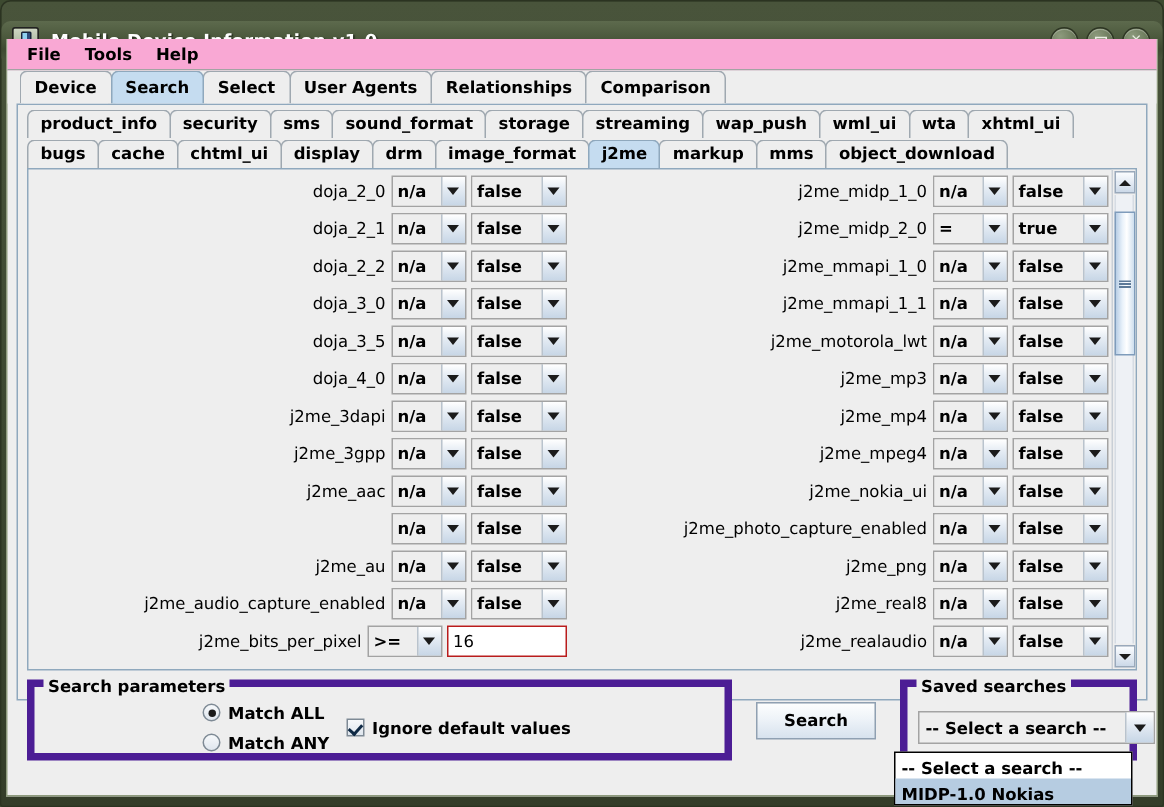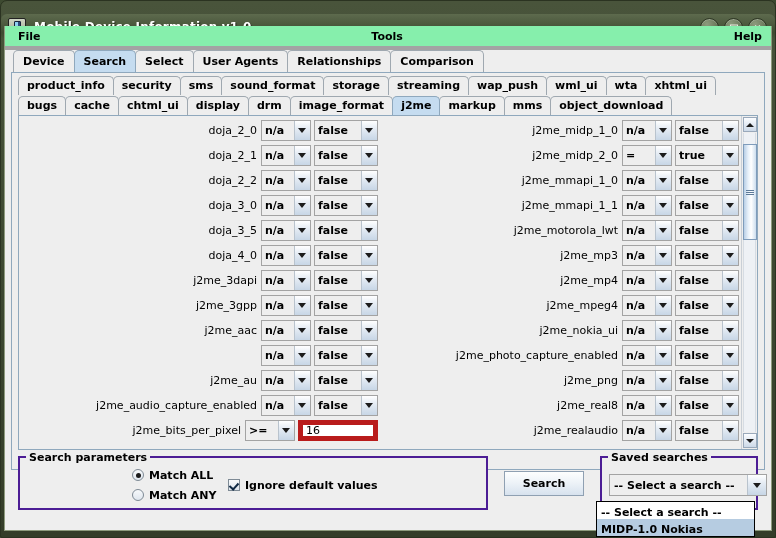"File" .menubar { background: #86efac -> #f9a8d4; border-bottom: 4px solid #a3a3a3 -> 1px solid #a3a3a3; justify-content: space-between -> none }
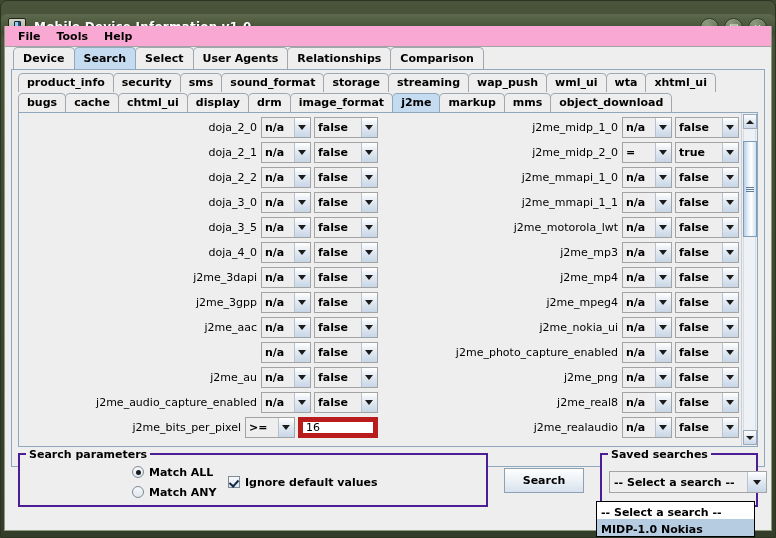"16" .textfield { border: 5px solid #b91c1c -> 1px solid #b91c1c }
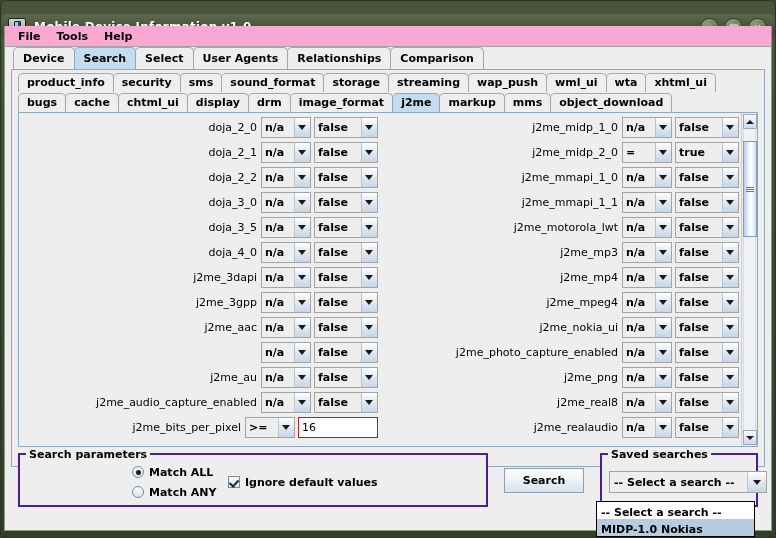"Search parameters" .group { border: 2px solid #4c1d95 -> 5px solid #4c1d95 }
